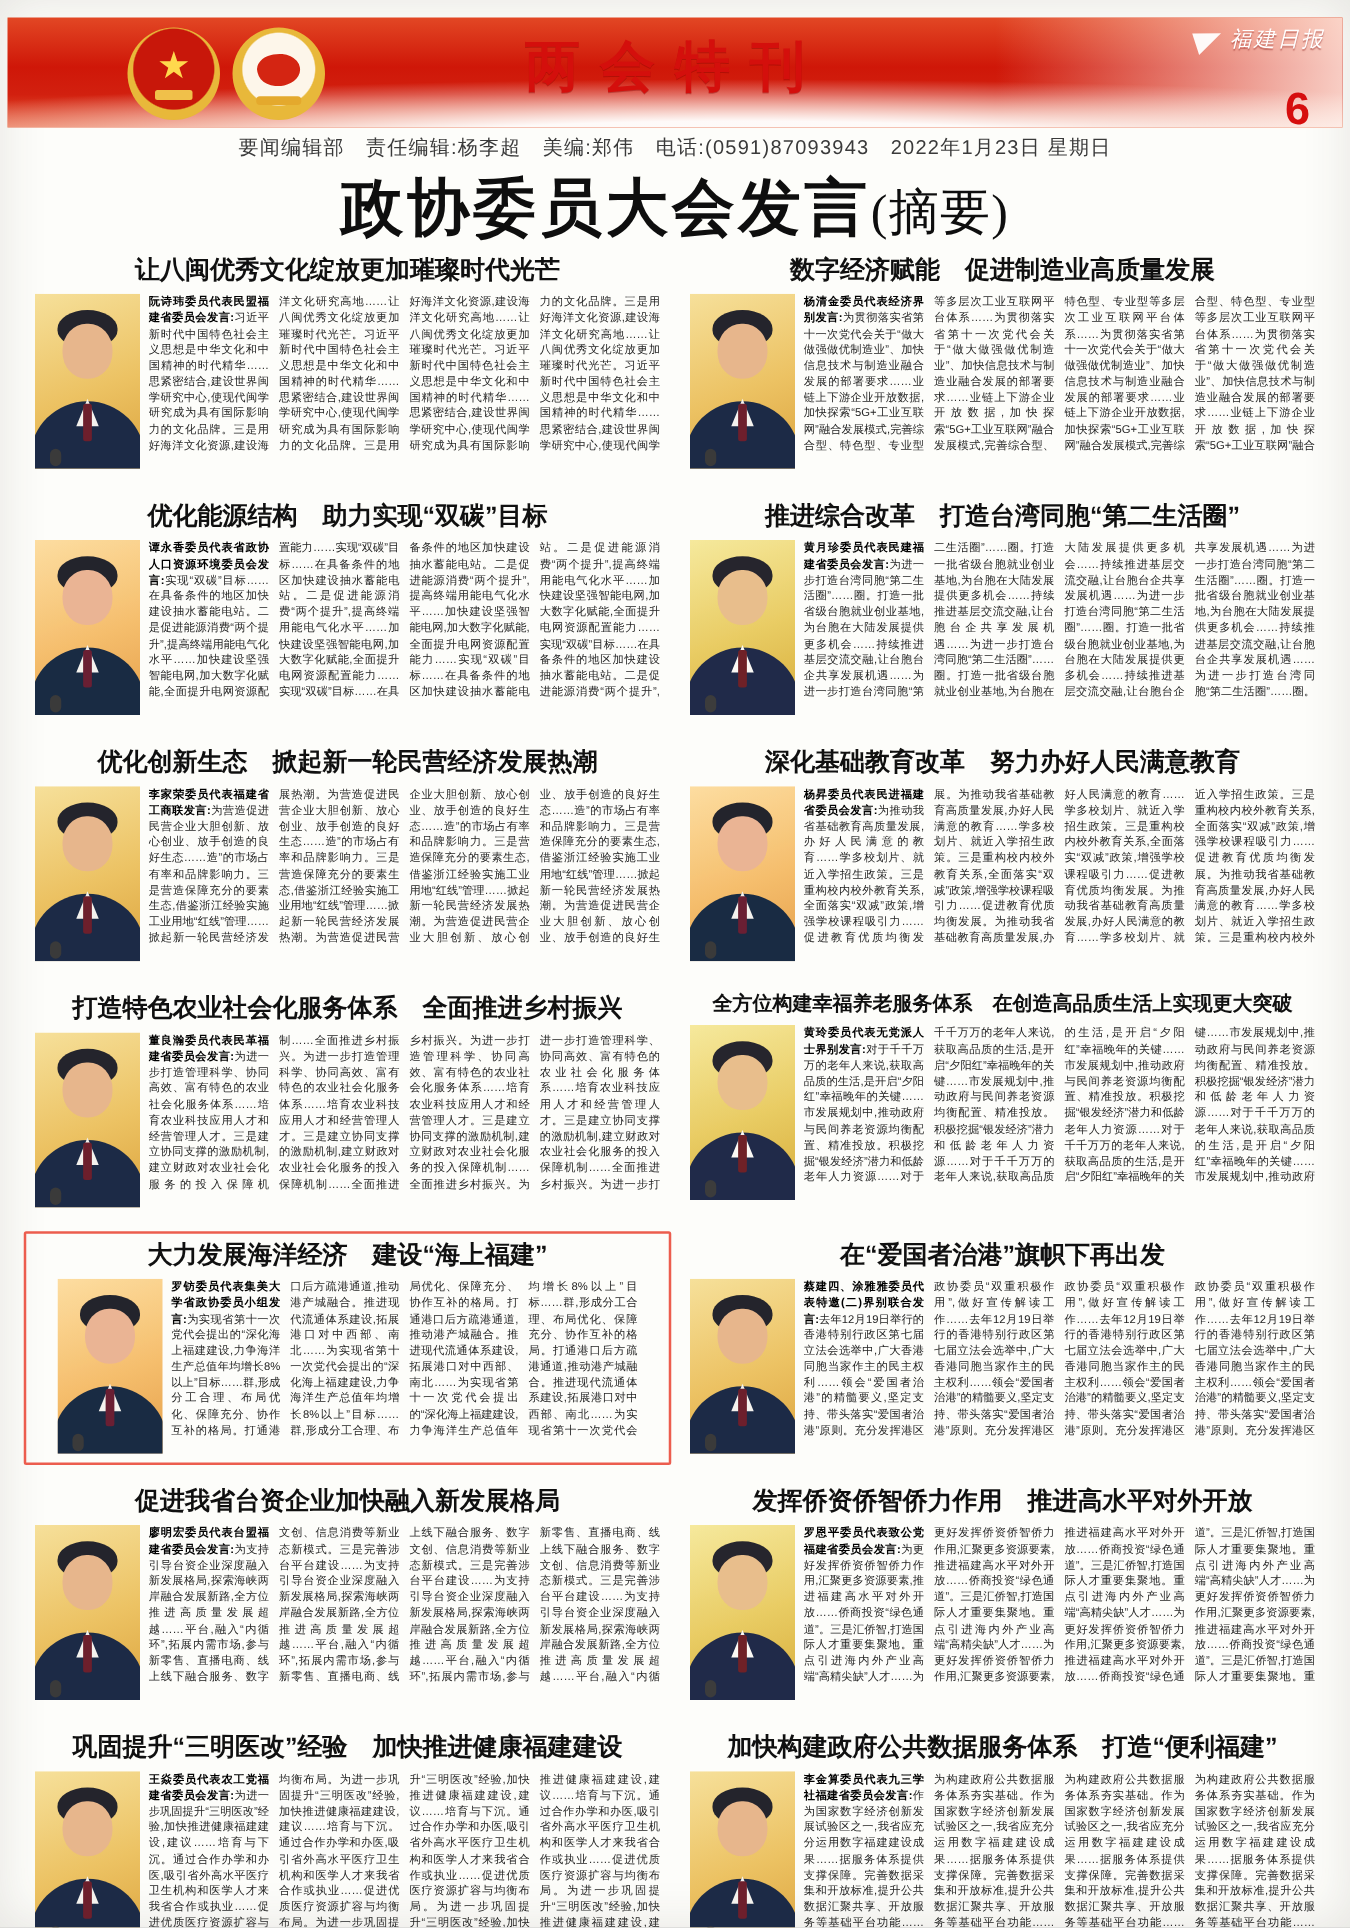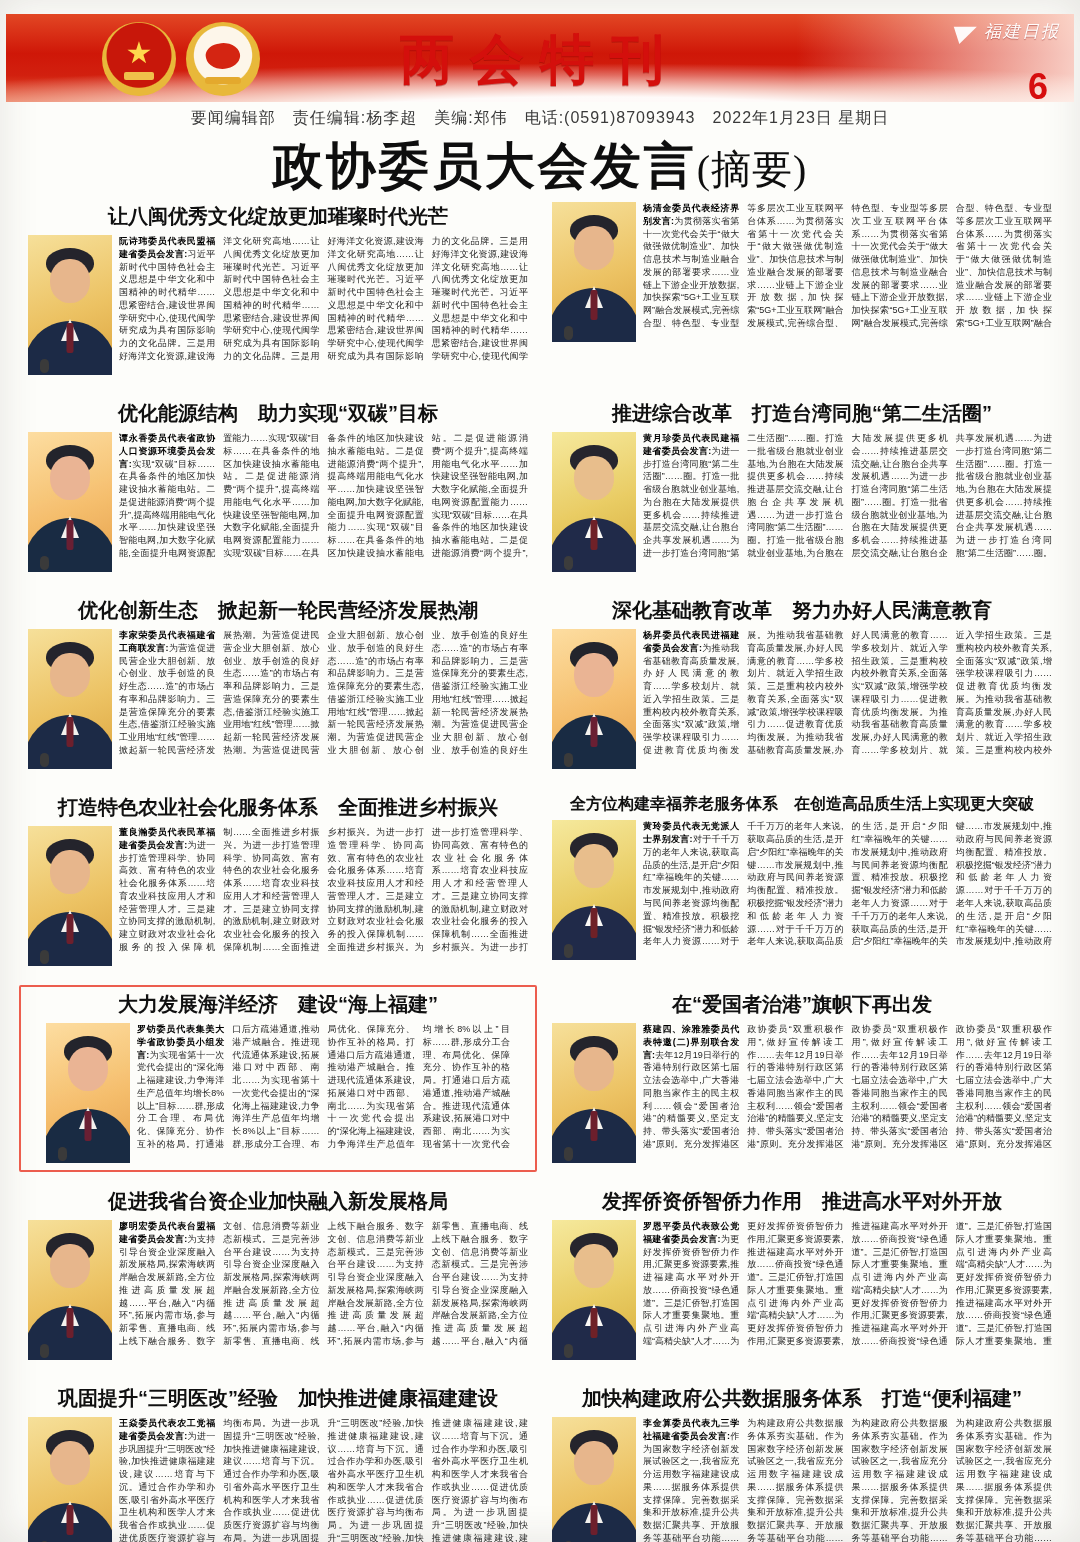"两会特刊" .banner-title { font-size: 54px -> 44px }
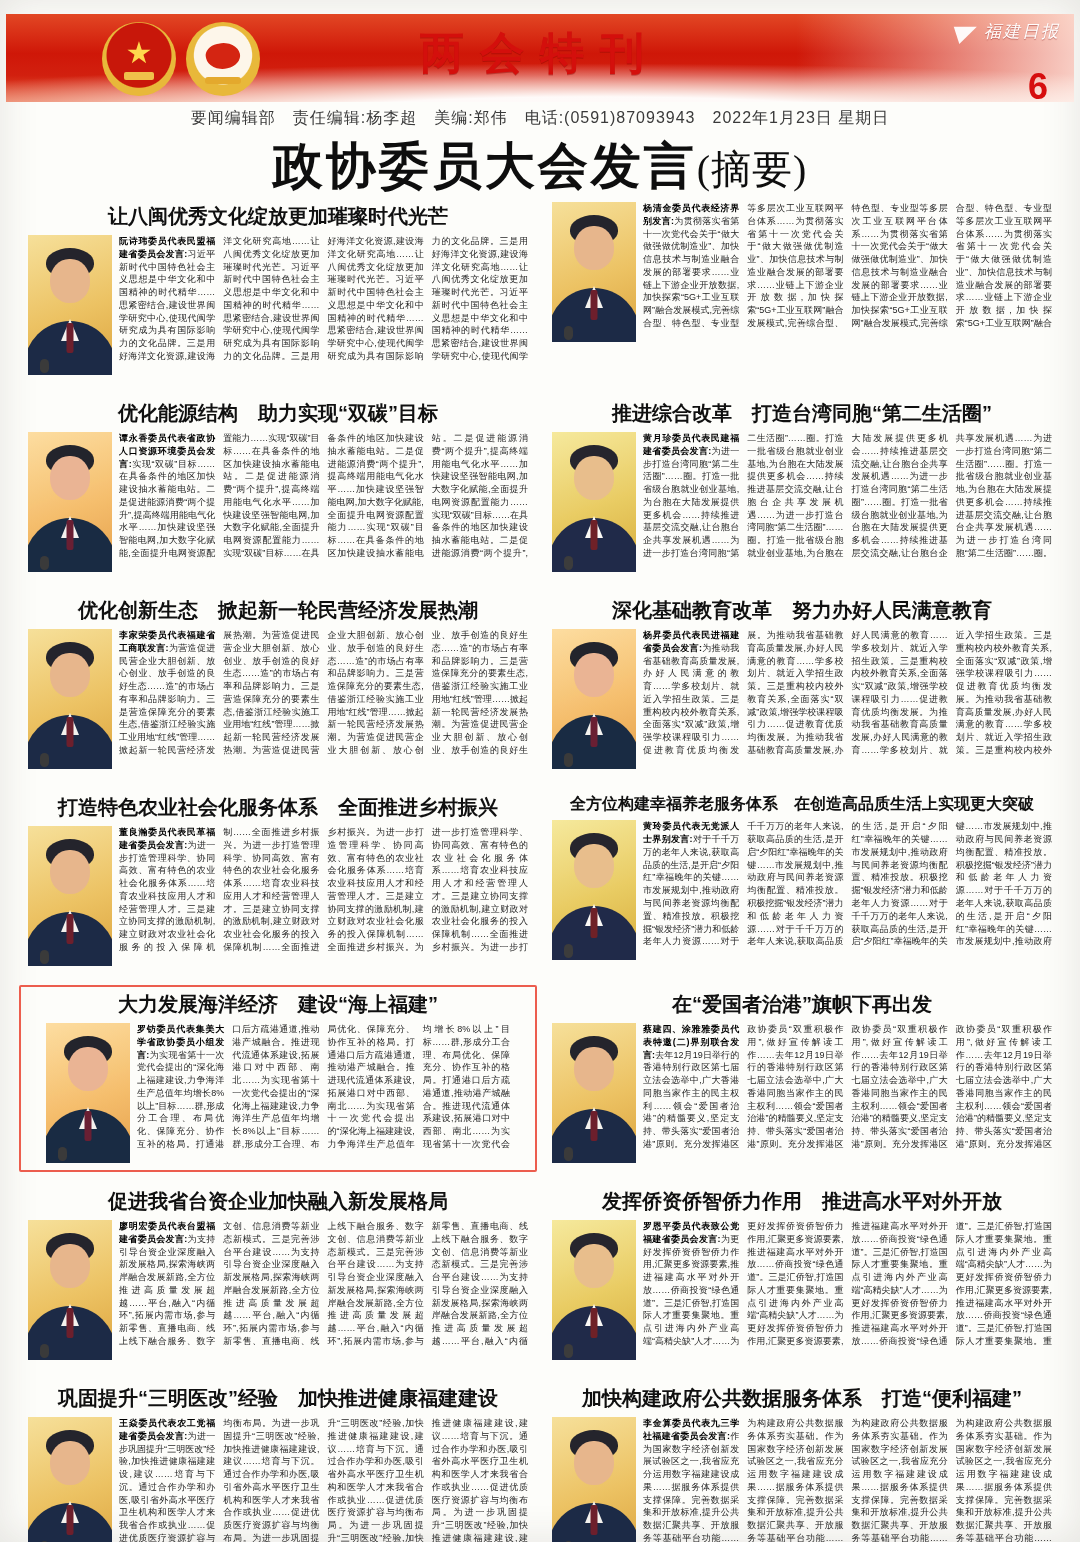"数字经济赋能 促进制造业高质量发展" h2.headline { html: none -> <h2>数字经济赋能 促进制造业高质量发展</h2> }
